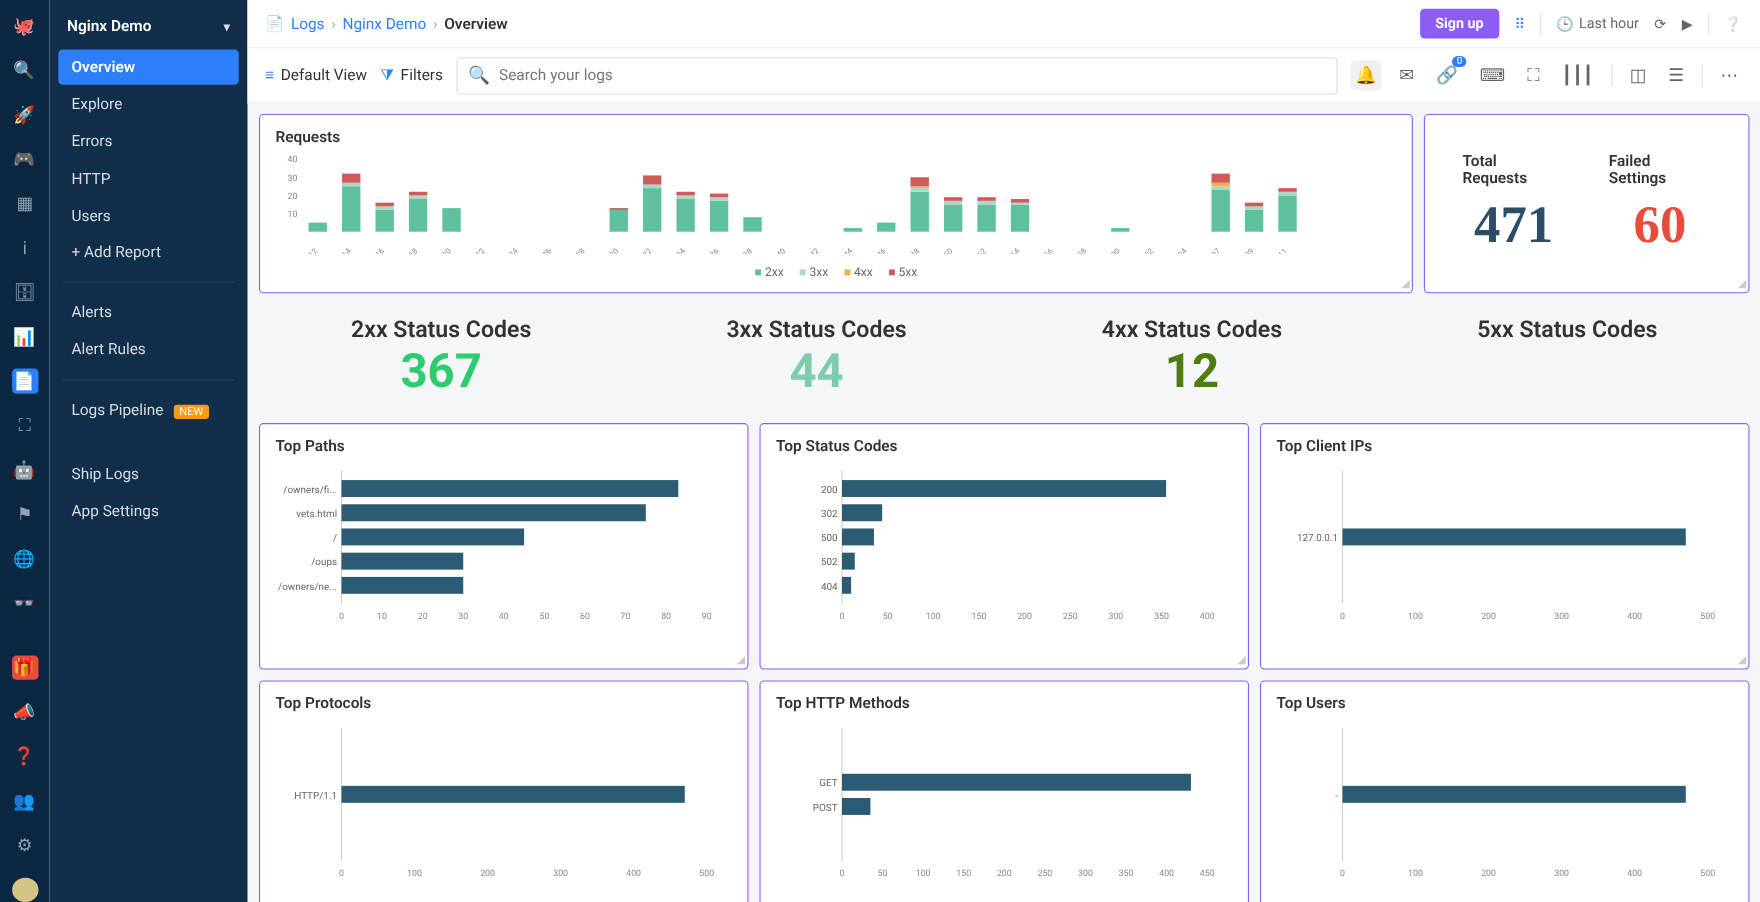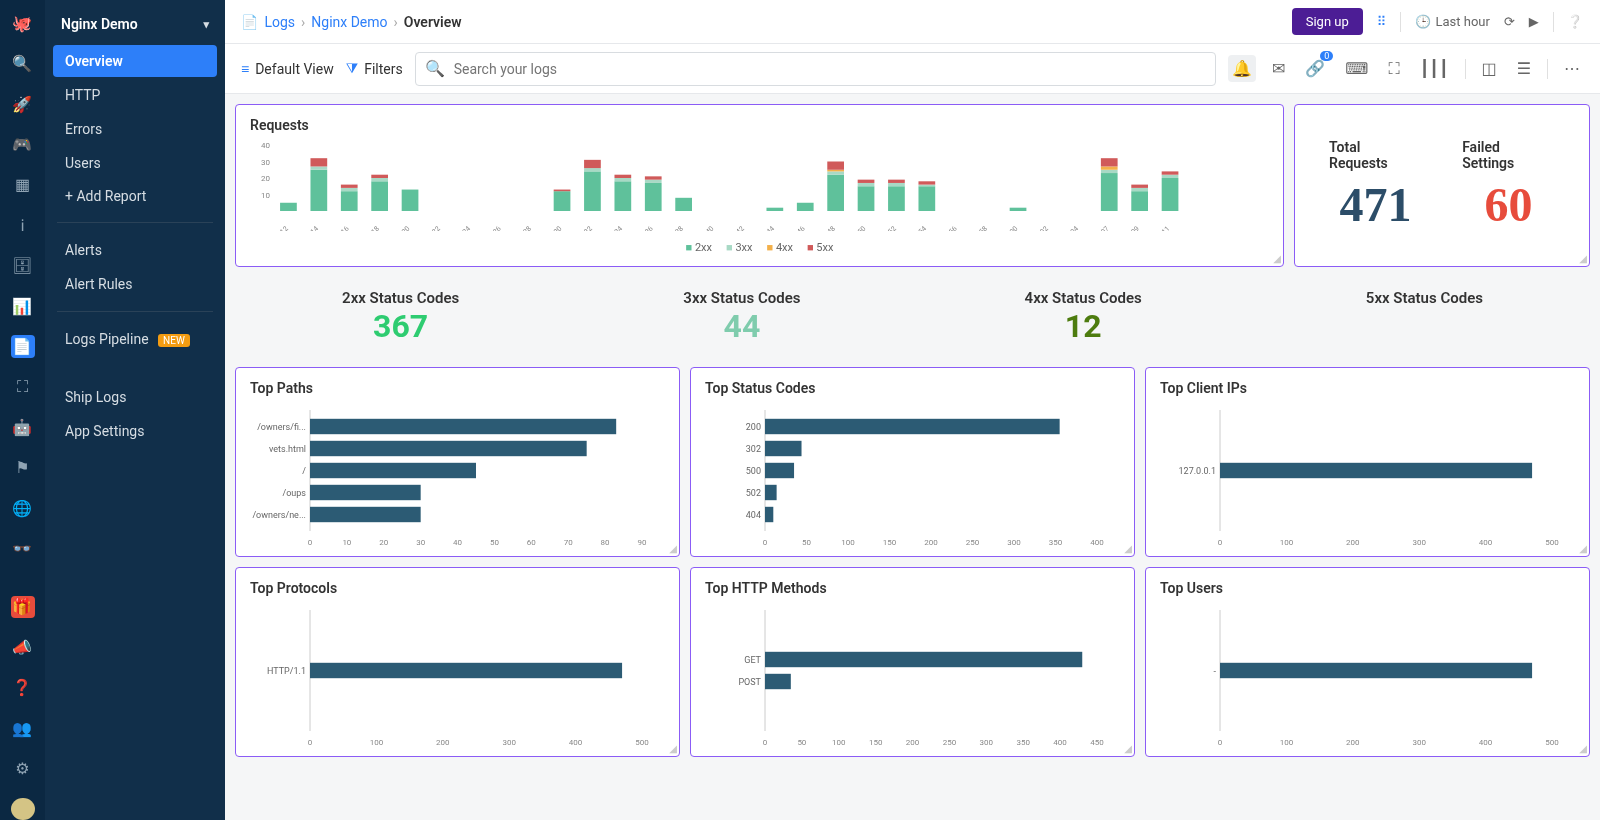"Sign up" .btn-signup { background: #4c1d95 -> #8b5cf6; font-weight: 400 -> 700 }
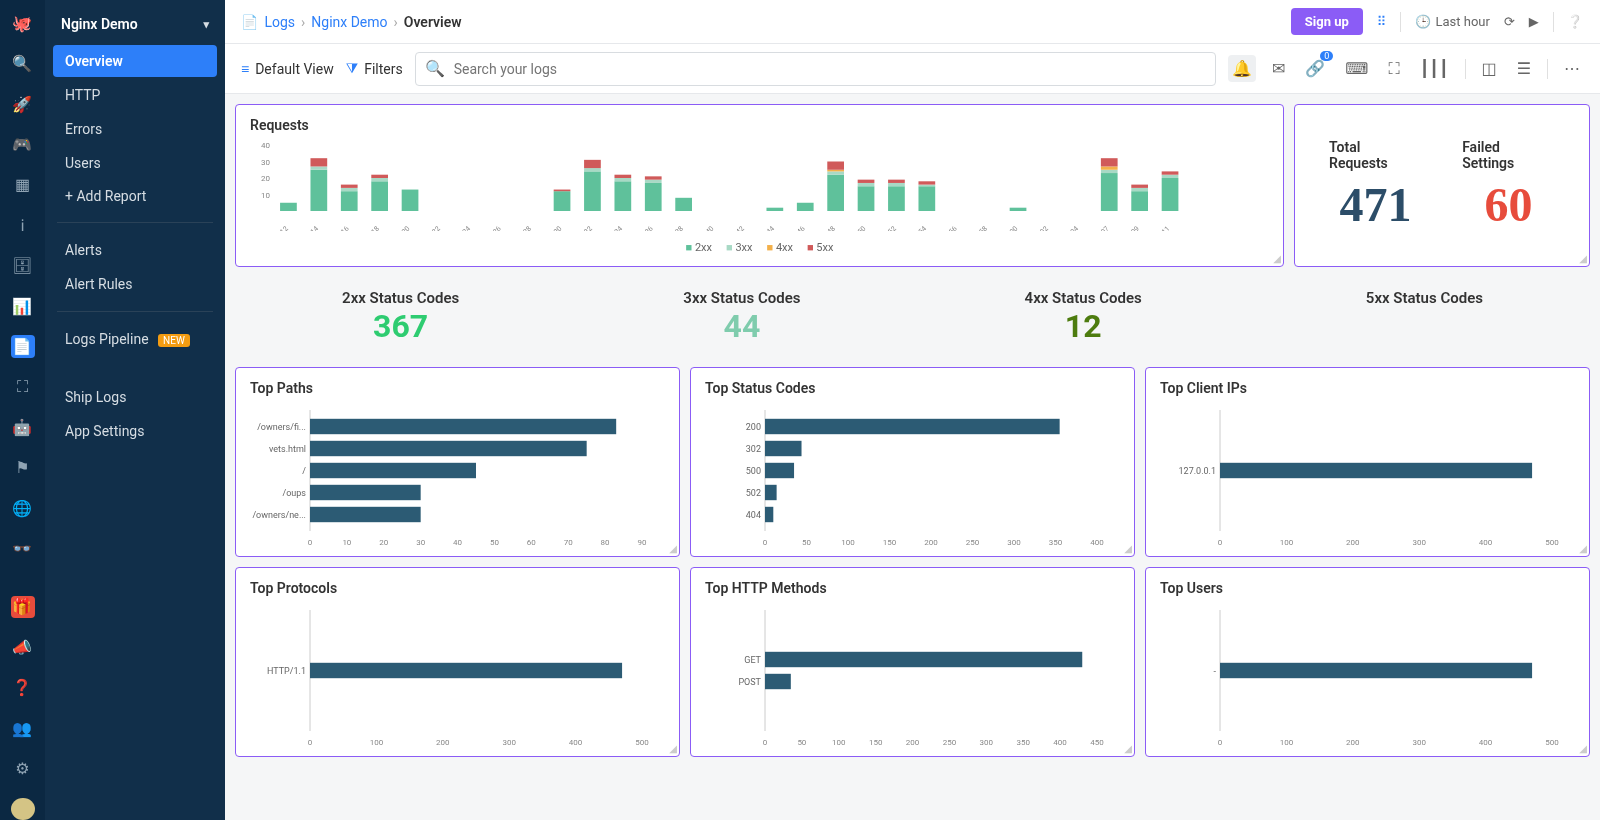"Explore" div.sb-item { html: none -> <div>Explore</div> }
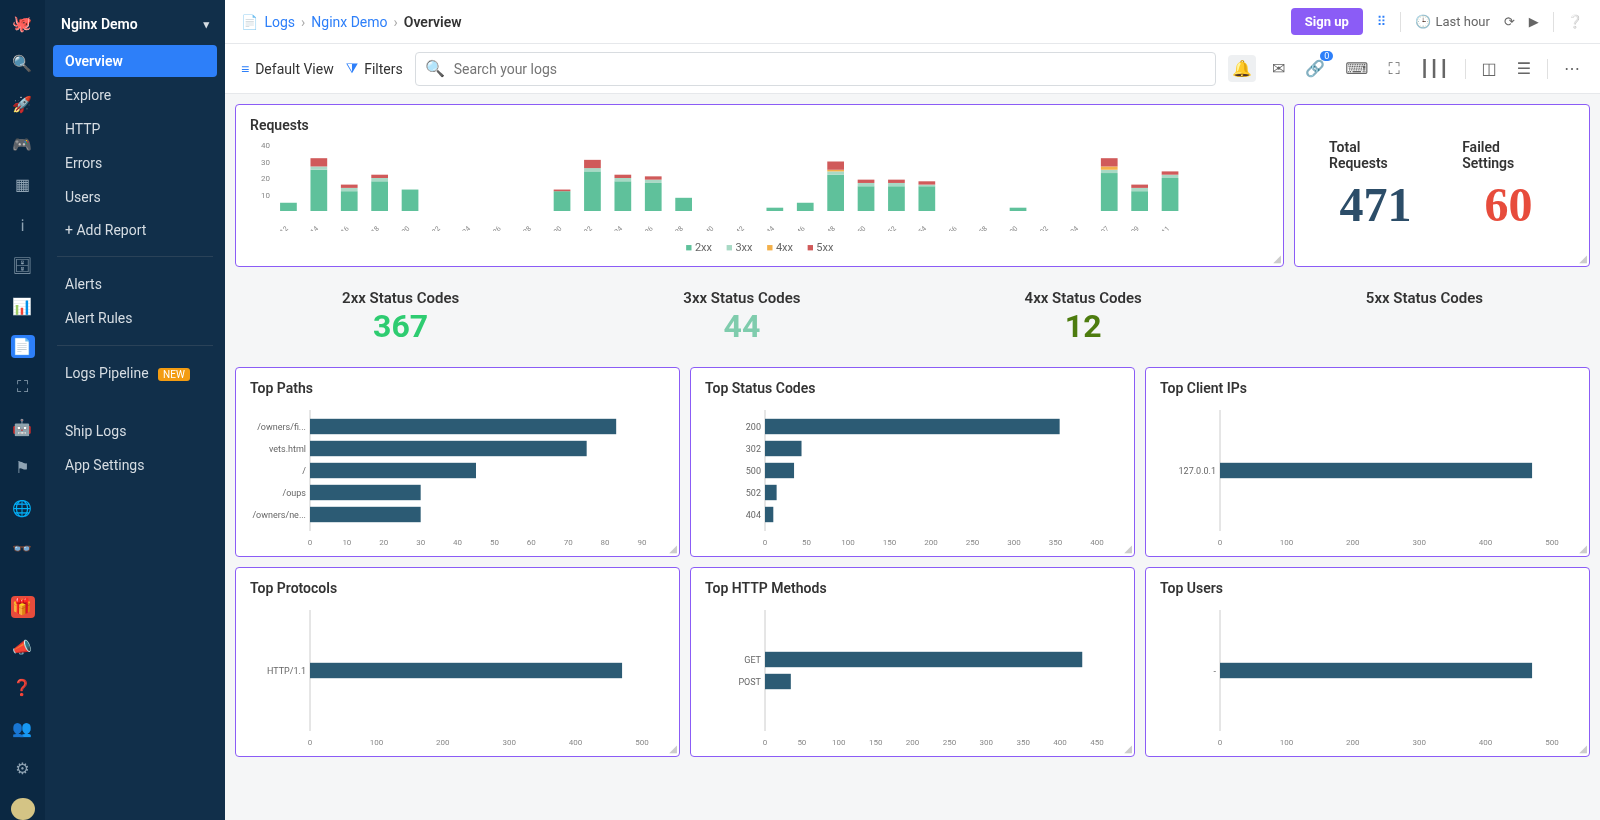"HTTP" div.sb-item { order: before "Errors" -> after "Errors" }
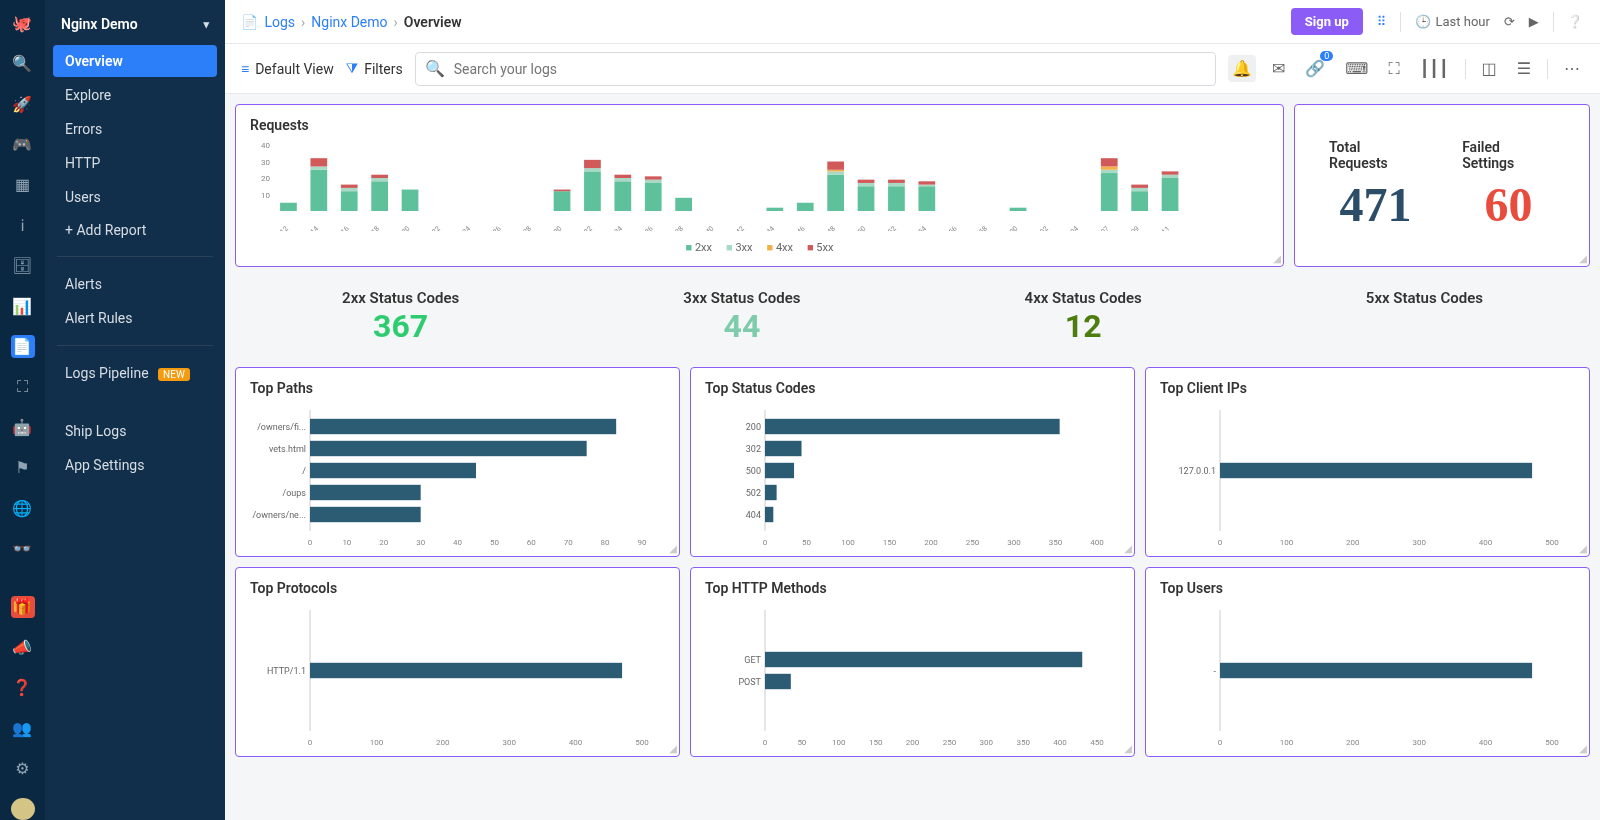"2xx Status Codes" .status-label { font-size: 15px -> 21px }
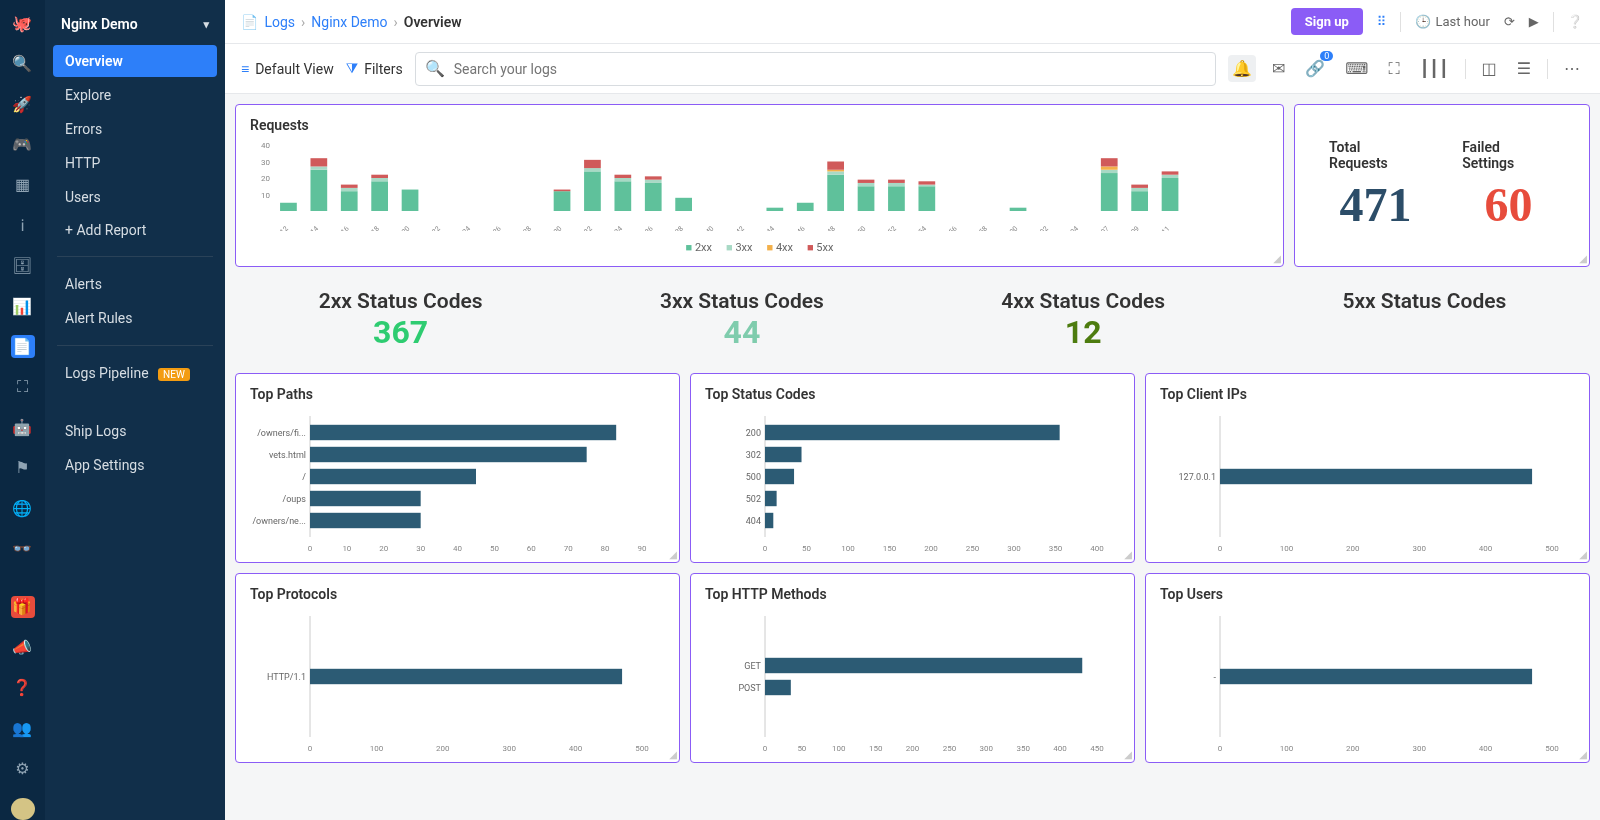"367" .status-val { font-size: 32px -> 43px }
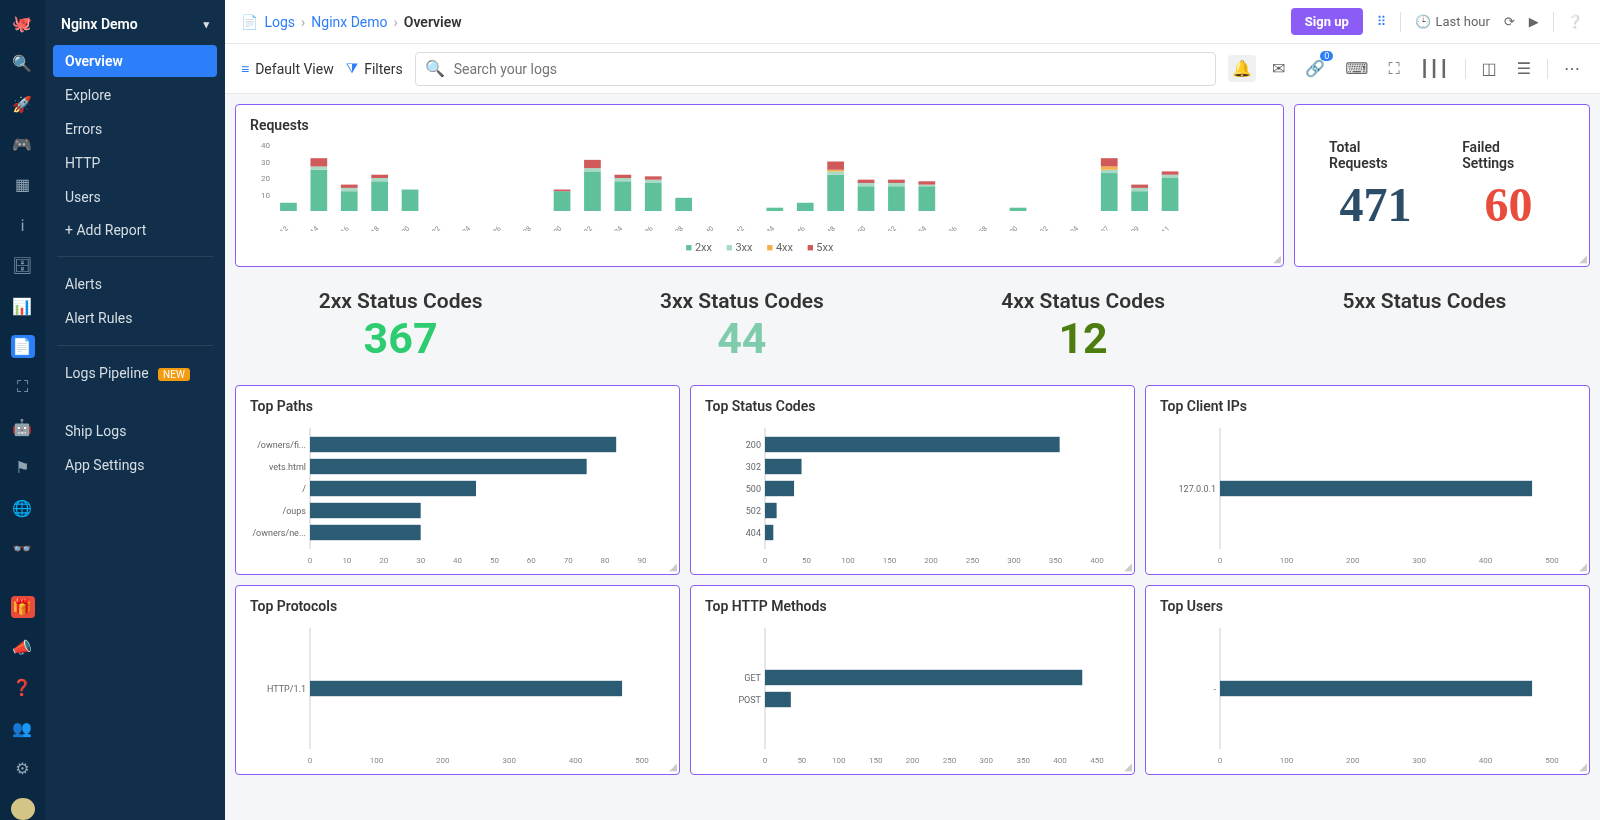"Top Paths" .chart-row .card { height: 190px -> 224px }
